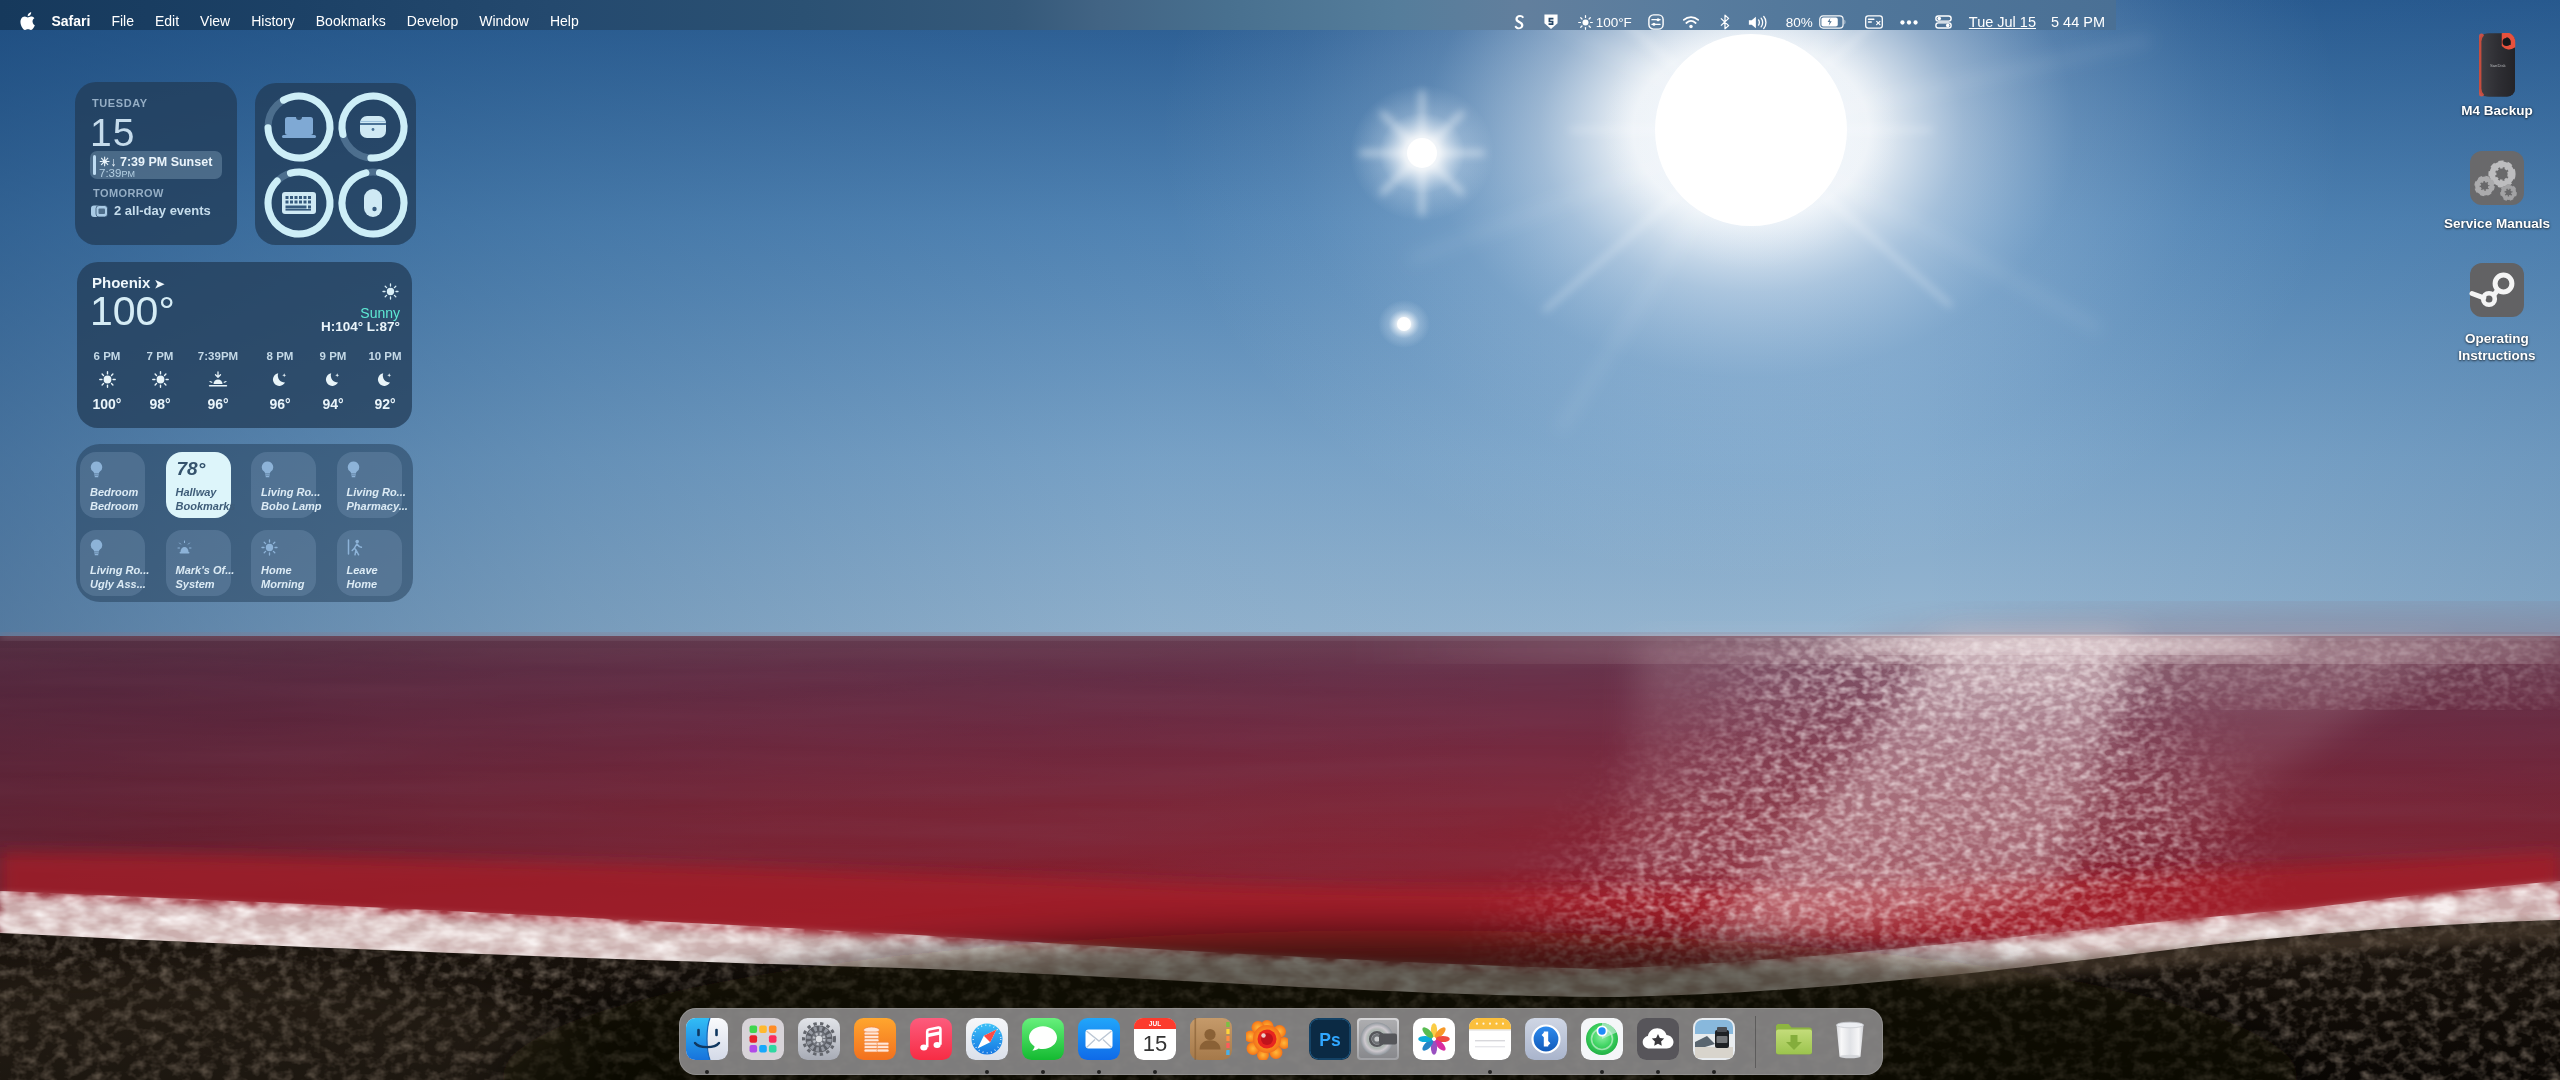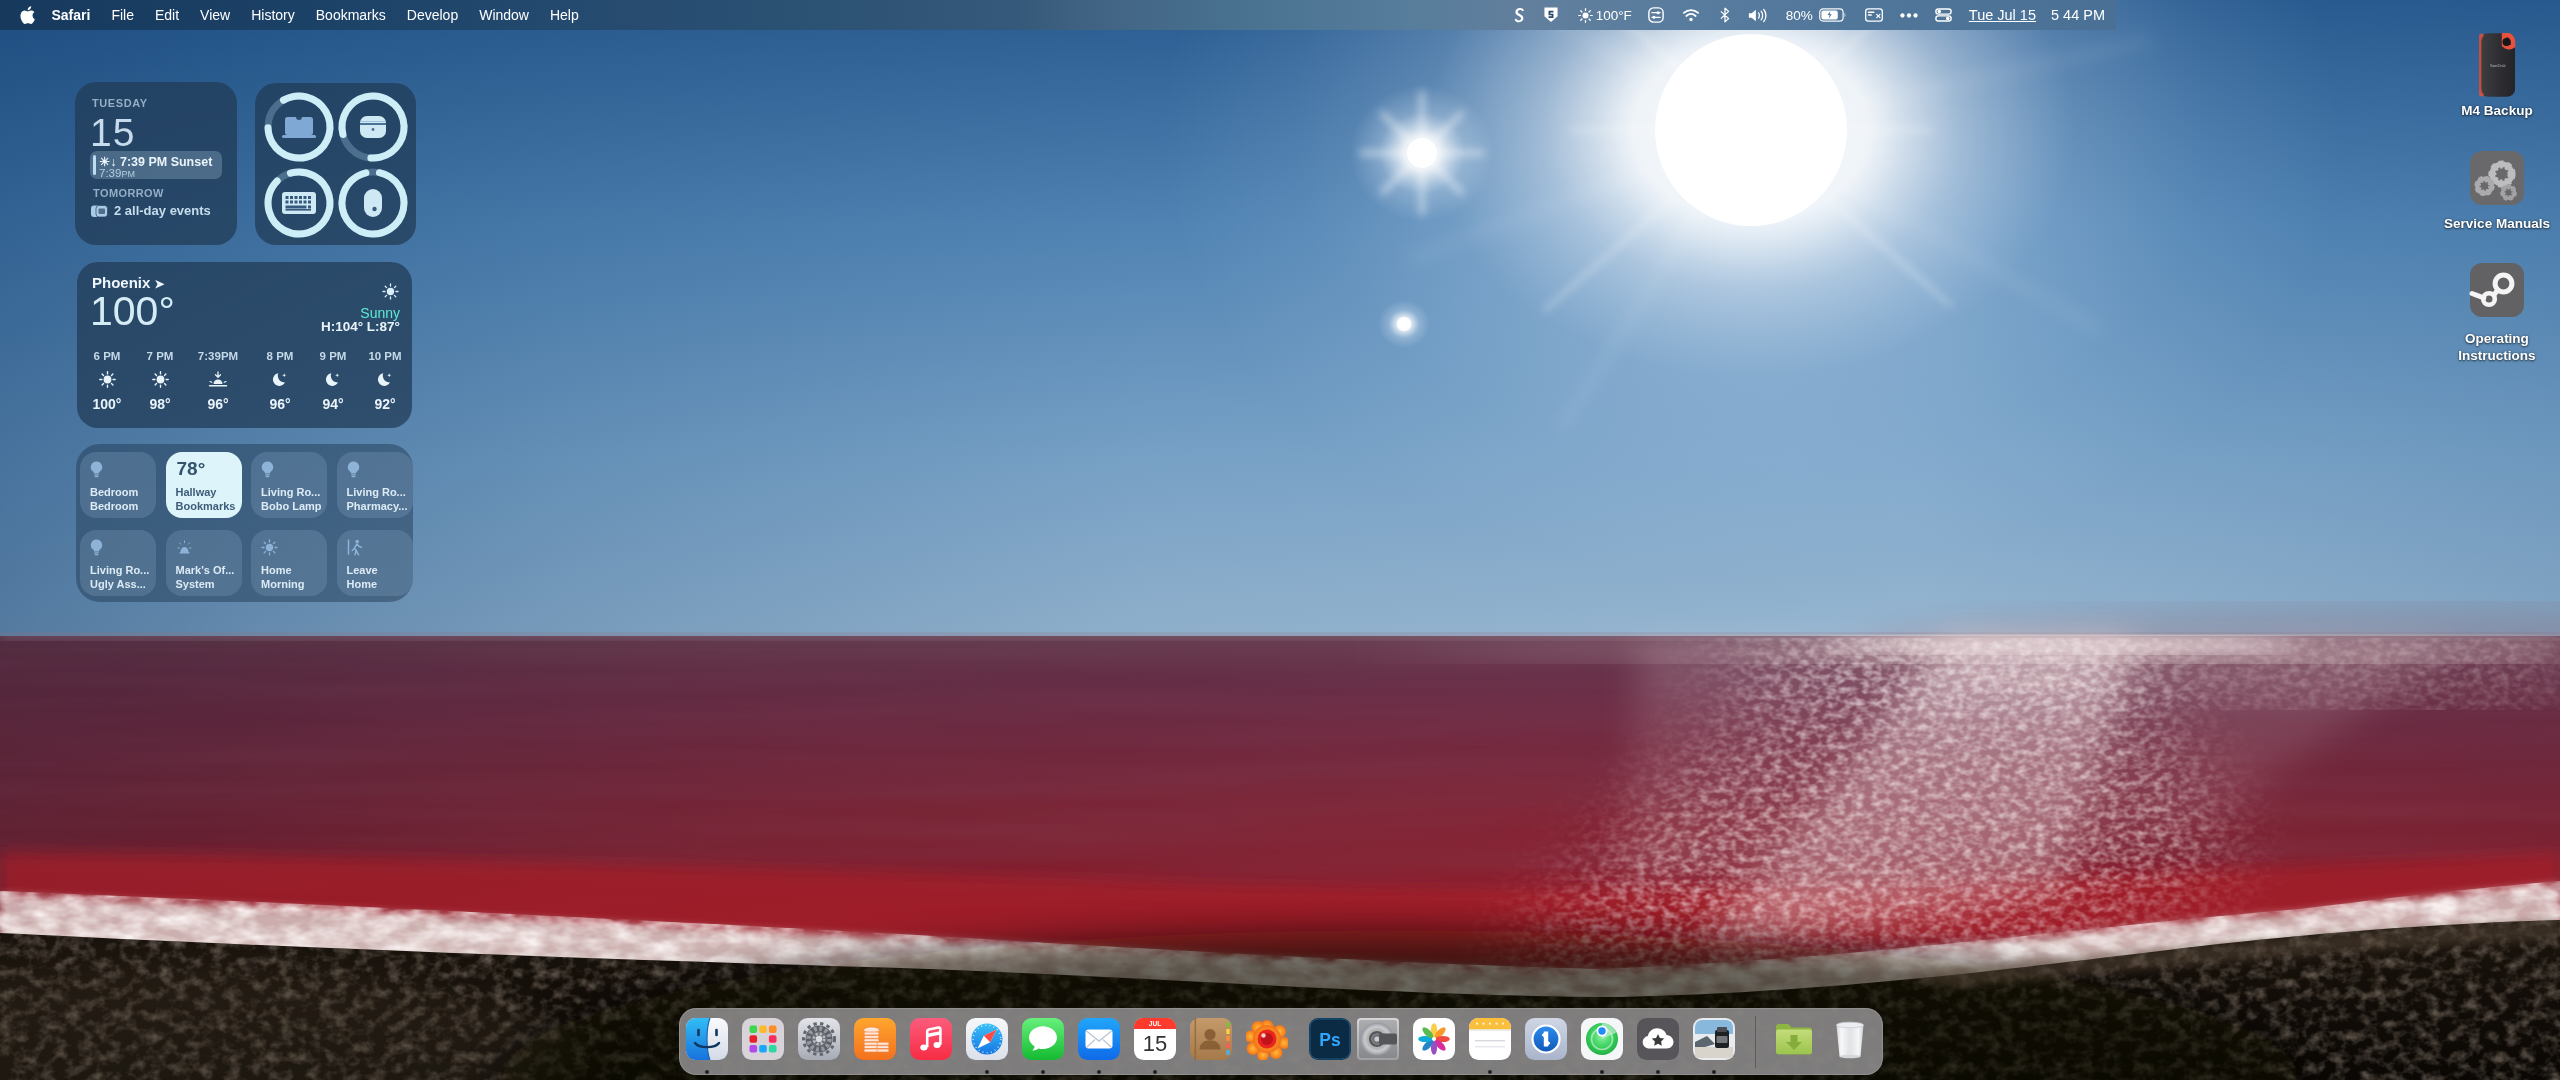"Safari" #menubar { align-items: center -> flex-end }
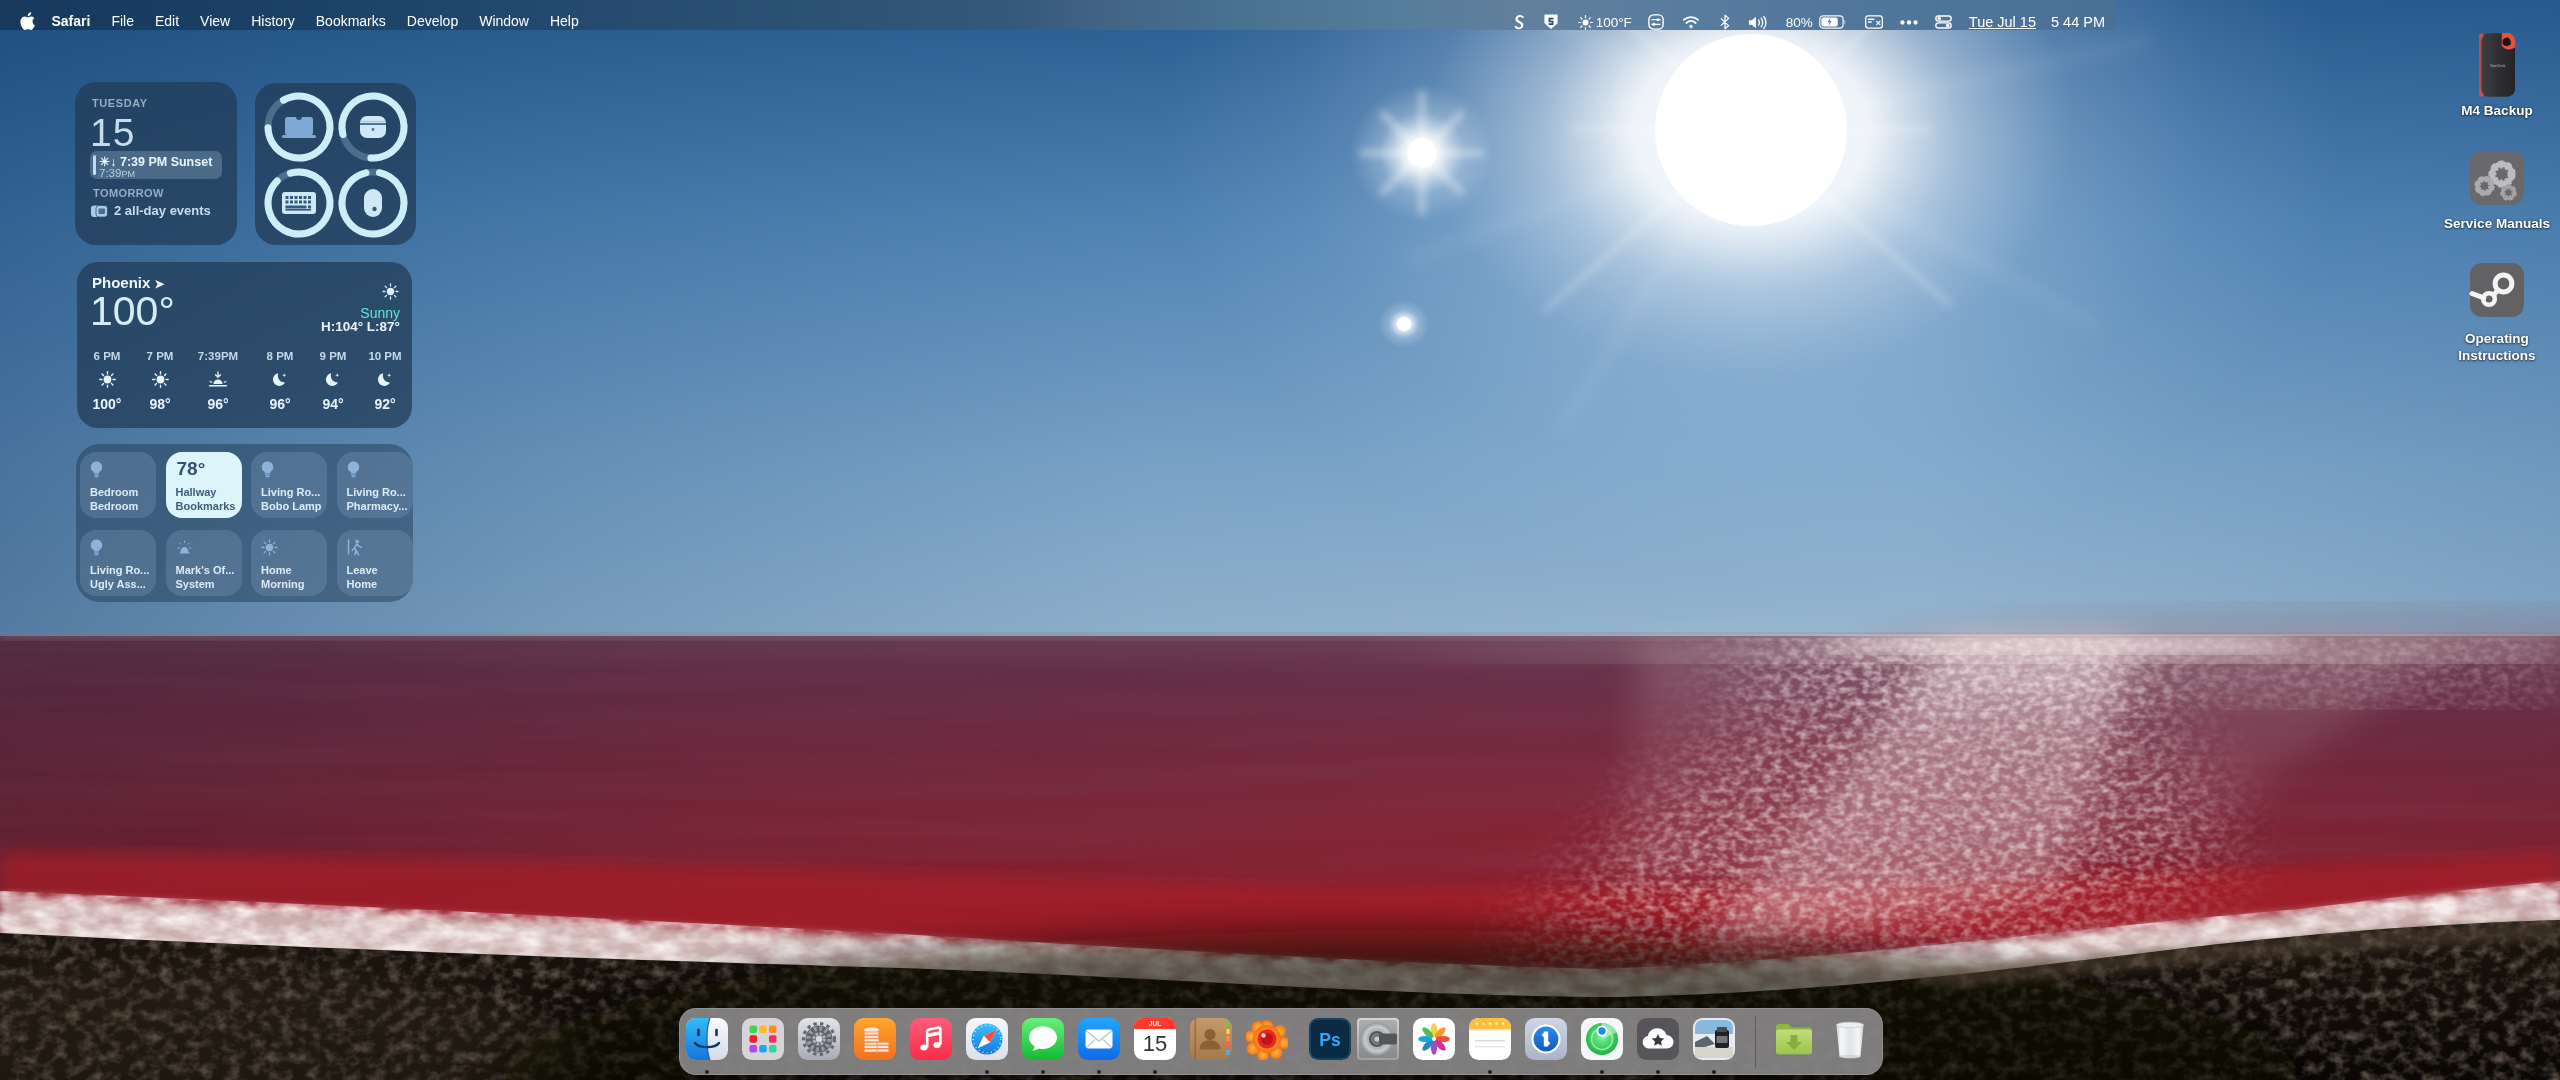"78°" .htile { font-style: none -> italic; width: 76px -> 65px }
